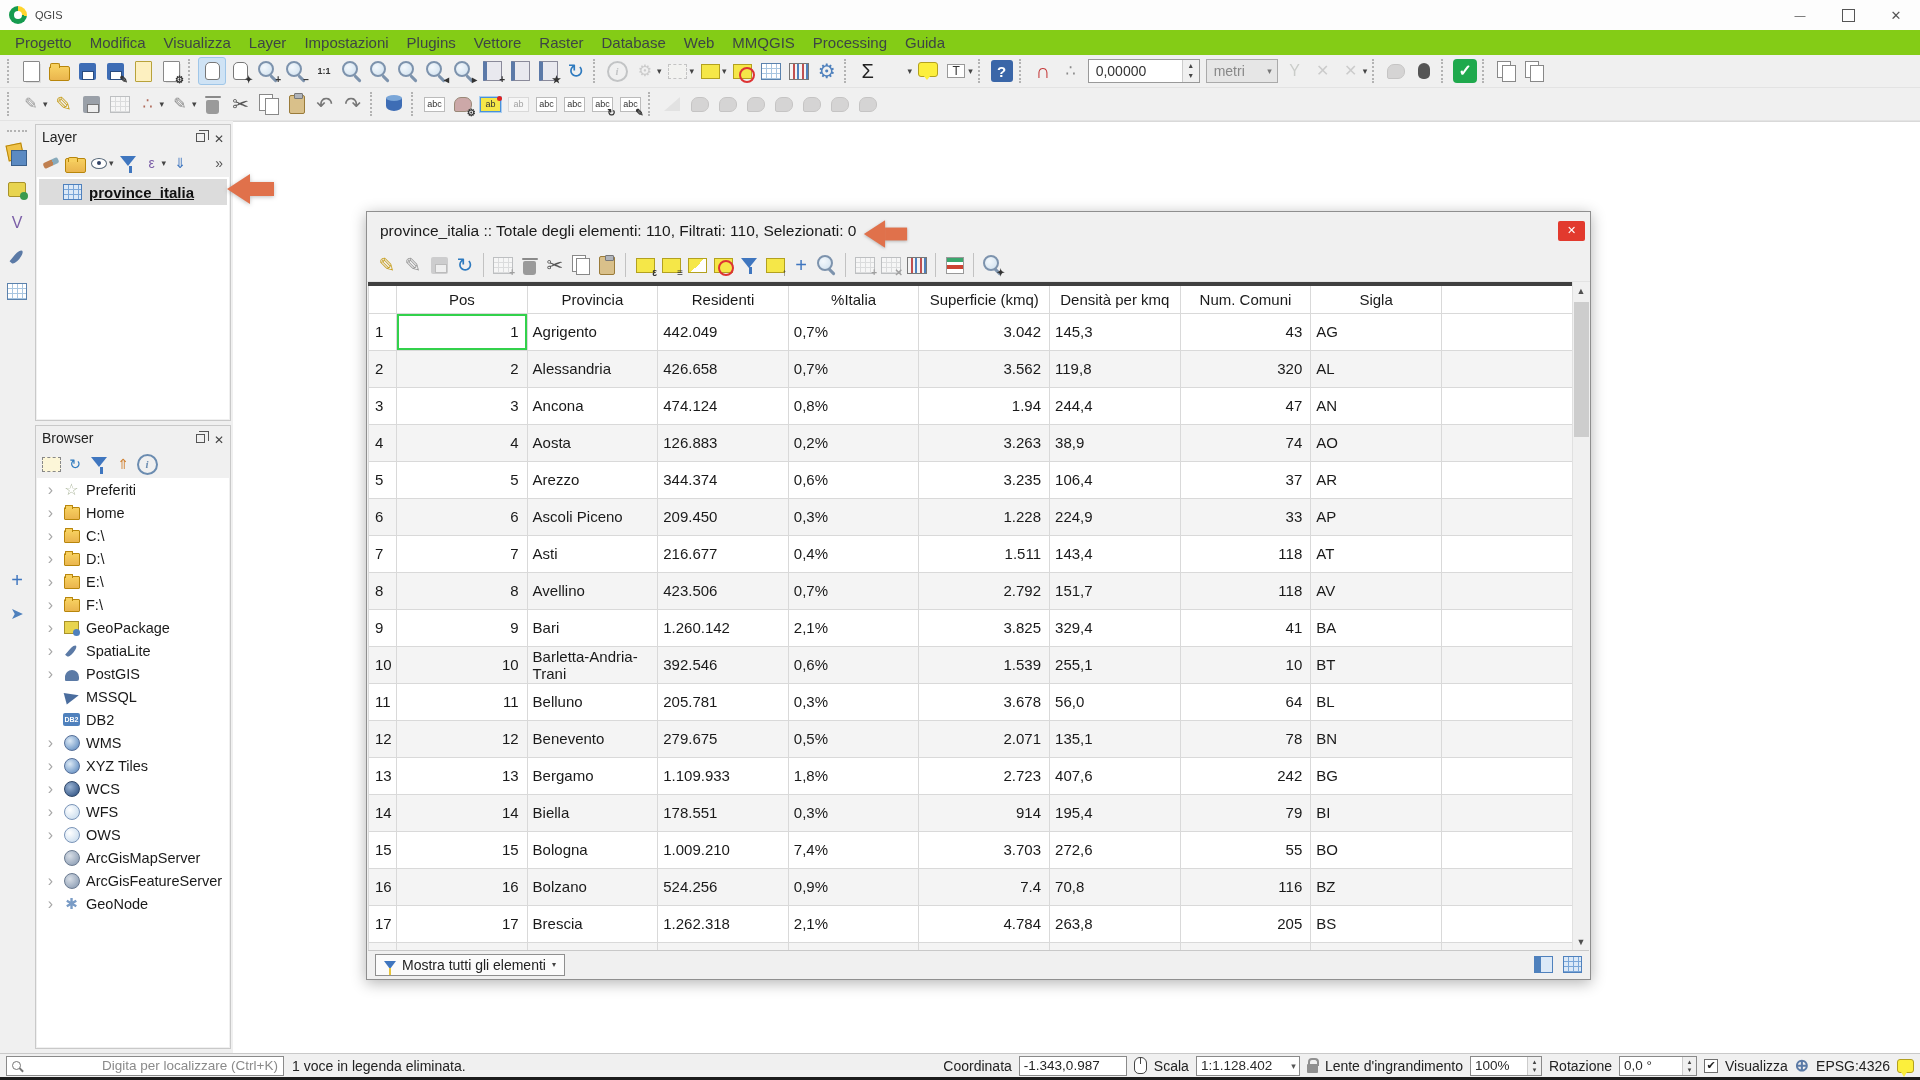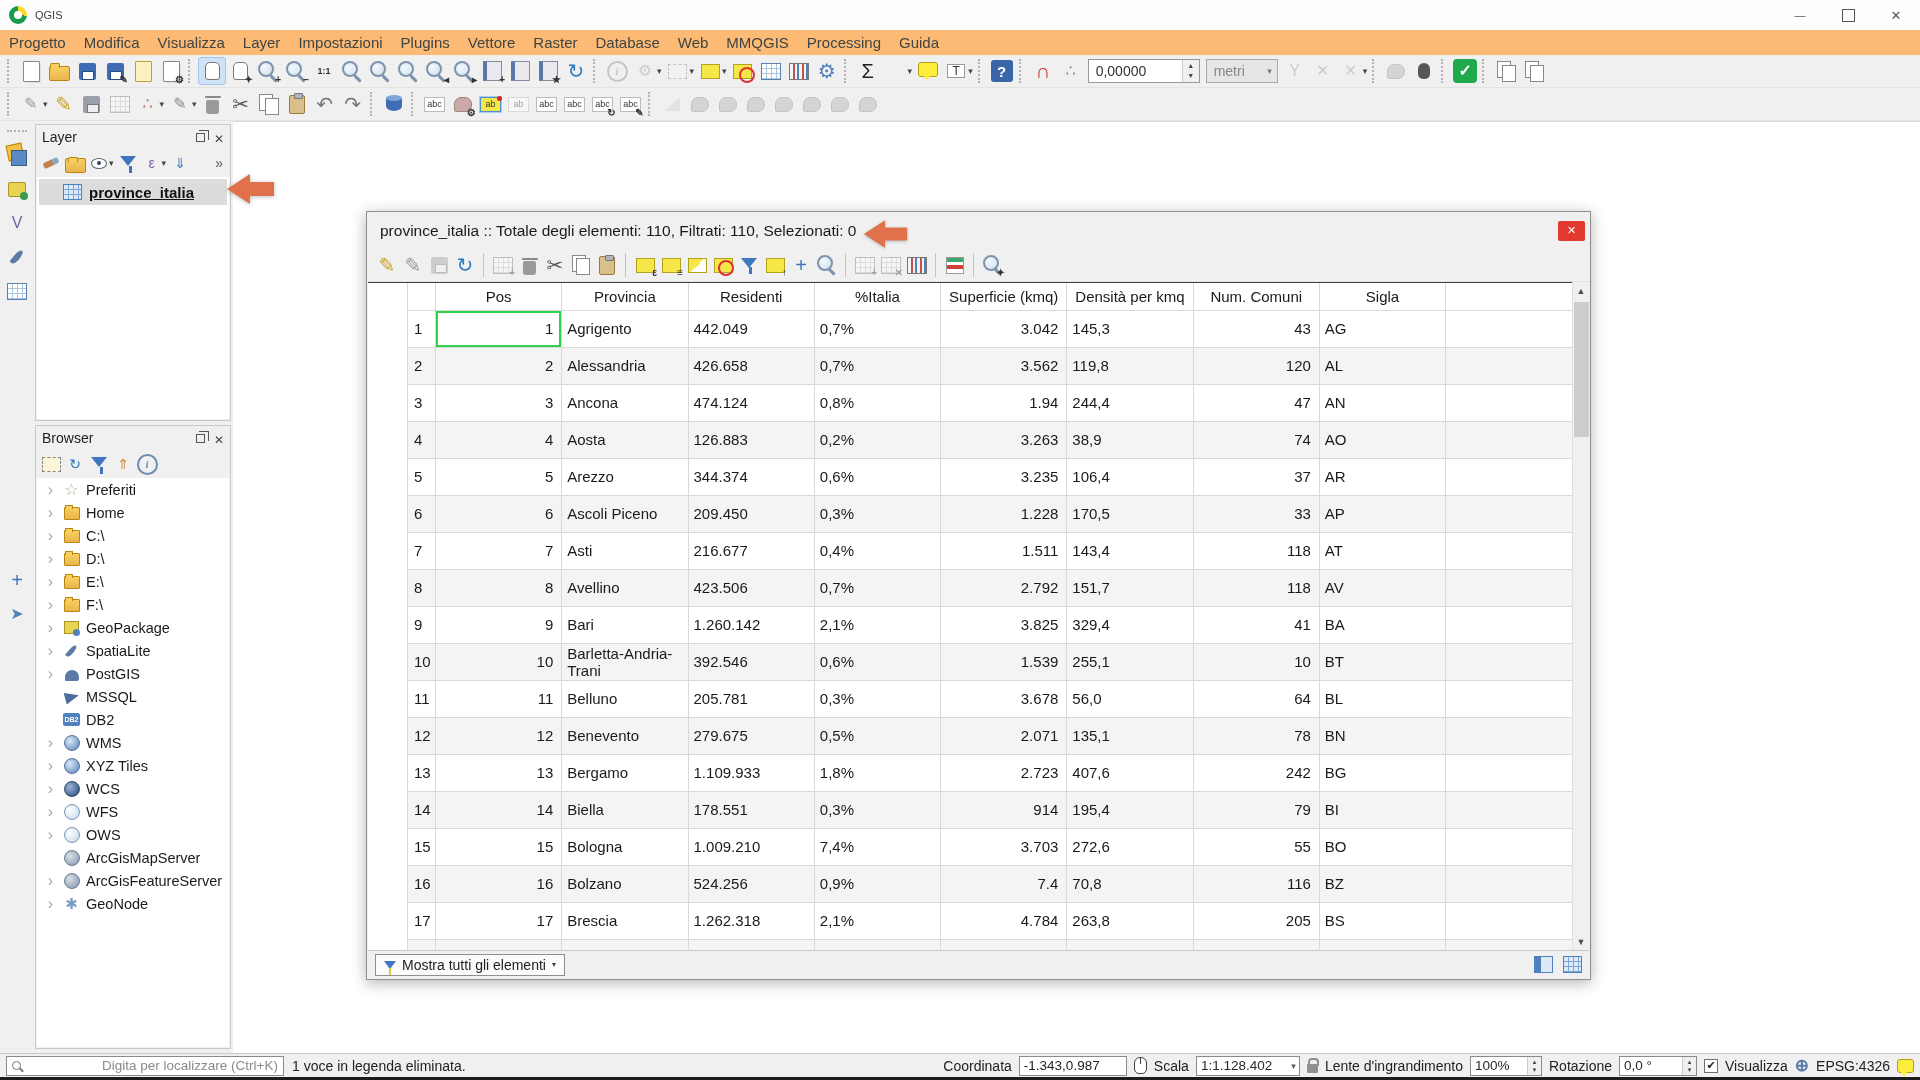"Progetto" .menubar { background: #fdba74 -> #84cc16; padding-left: none -> 6px }
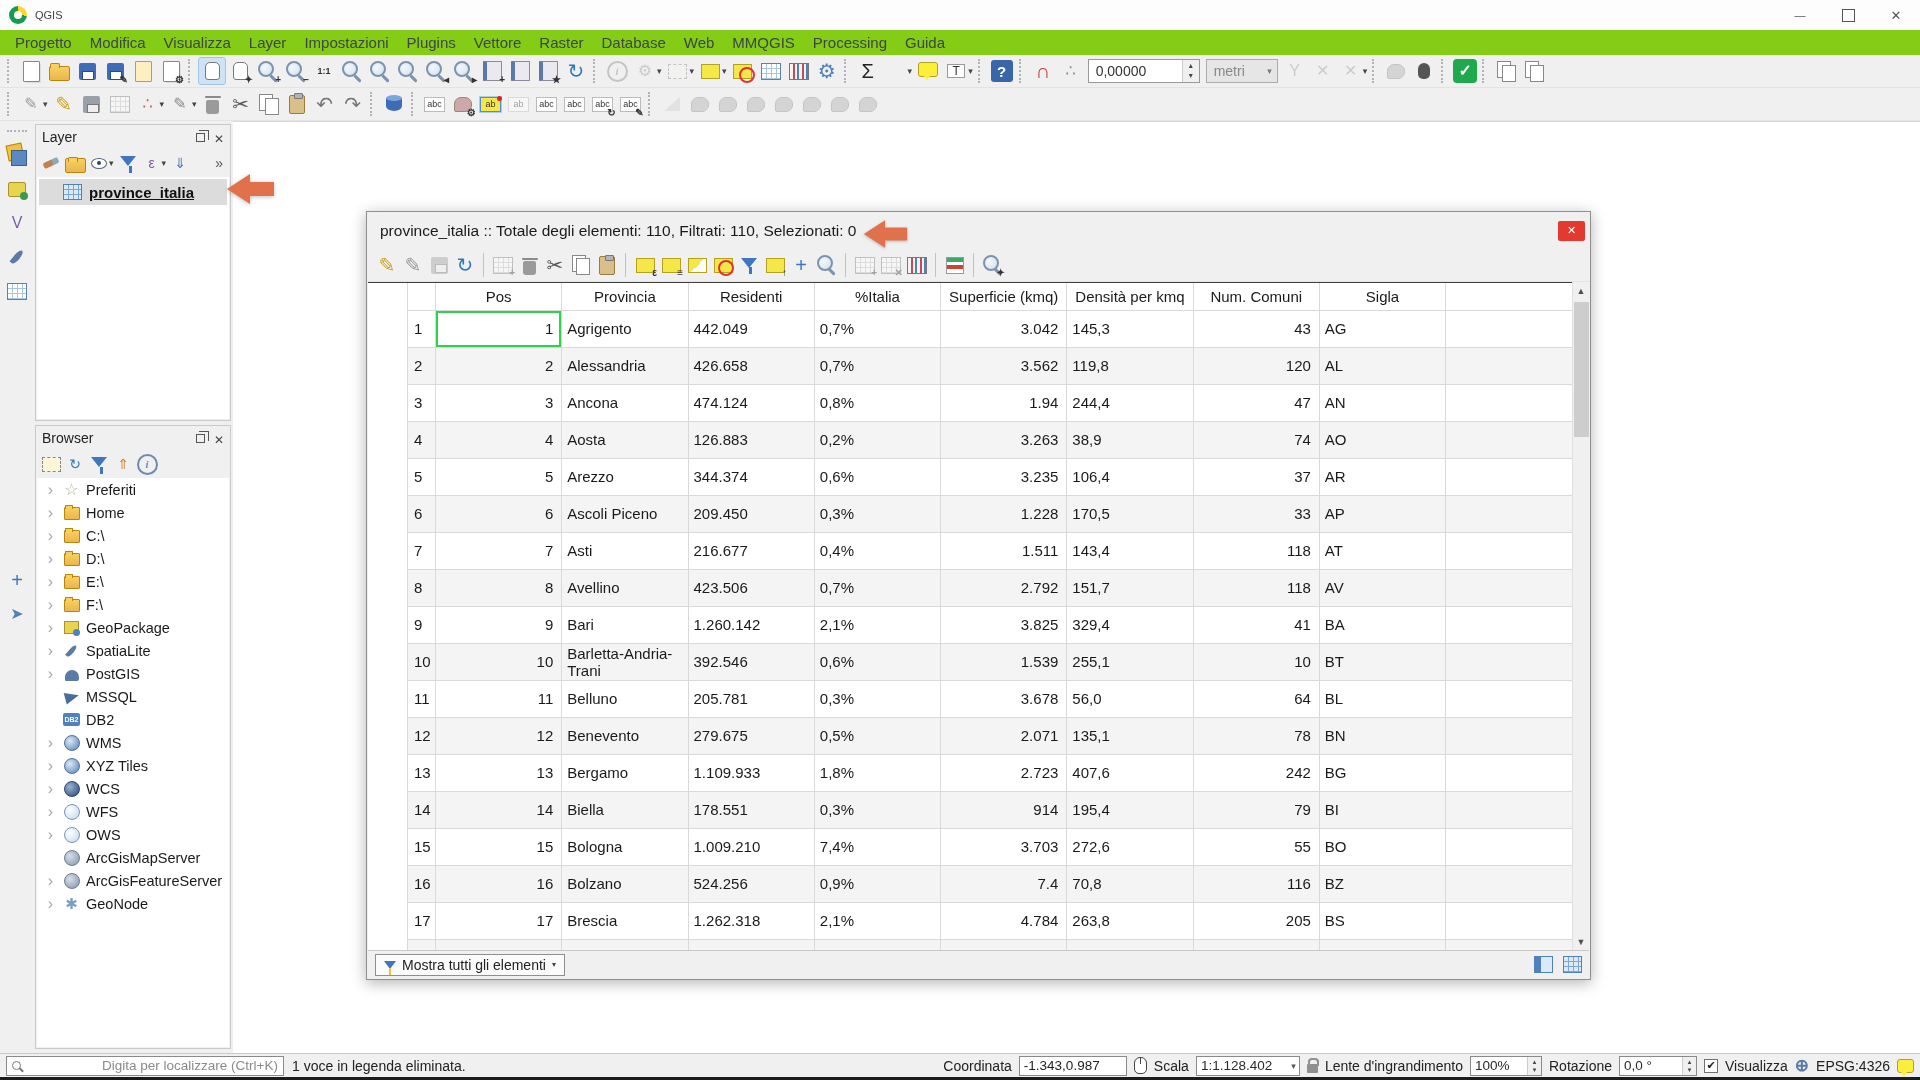"Pos" .table-wrap { border-top: 1px solid #404040 -> 4px solid #404040; padding-left: 39px -> none }
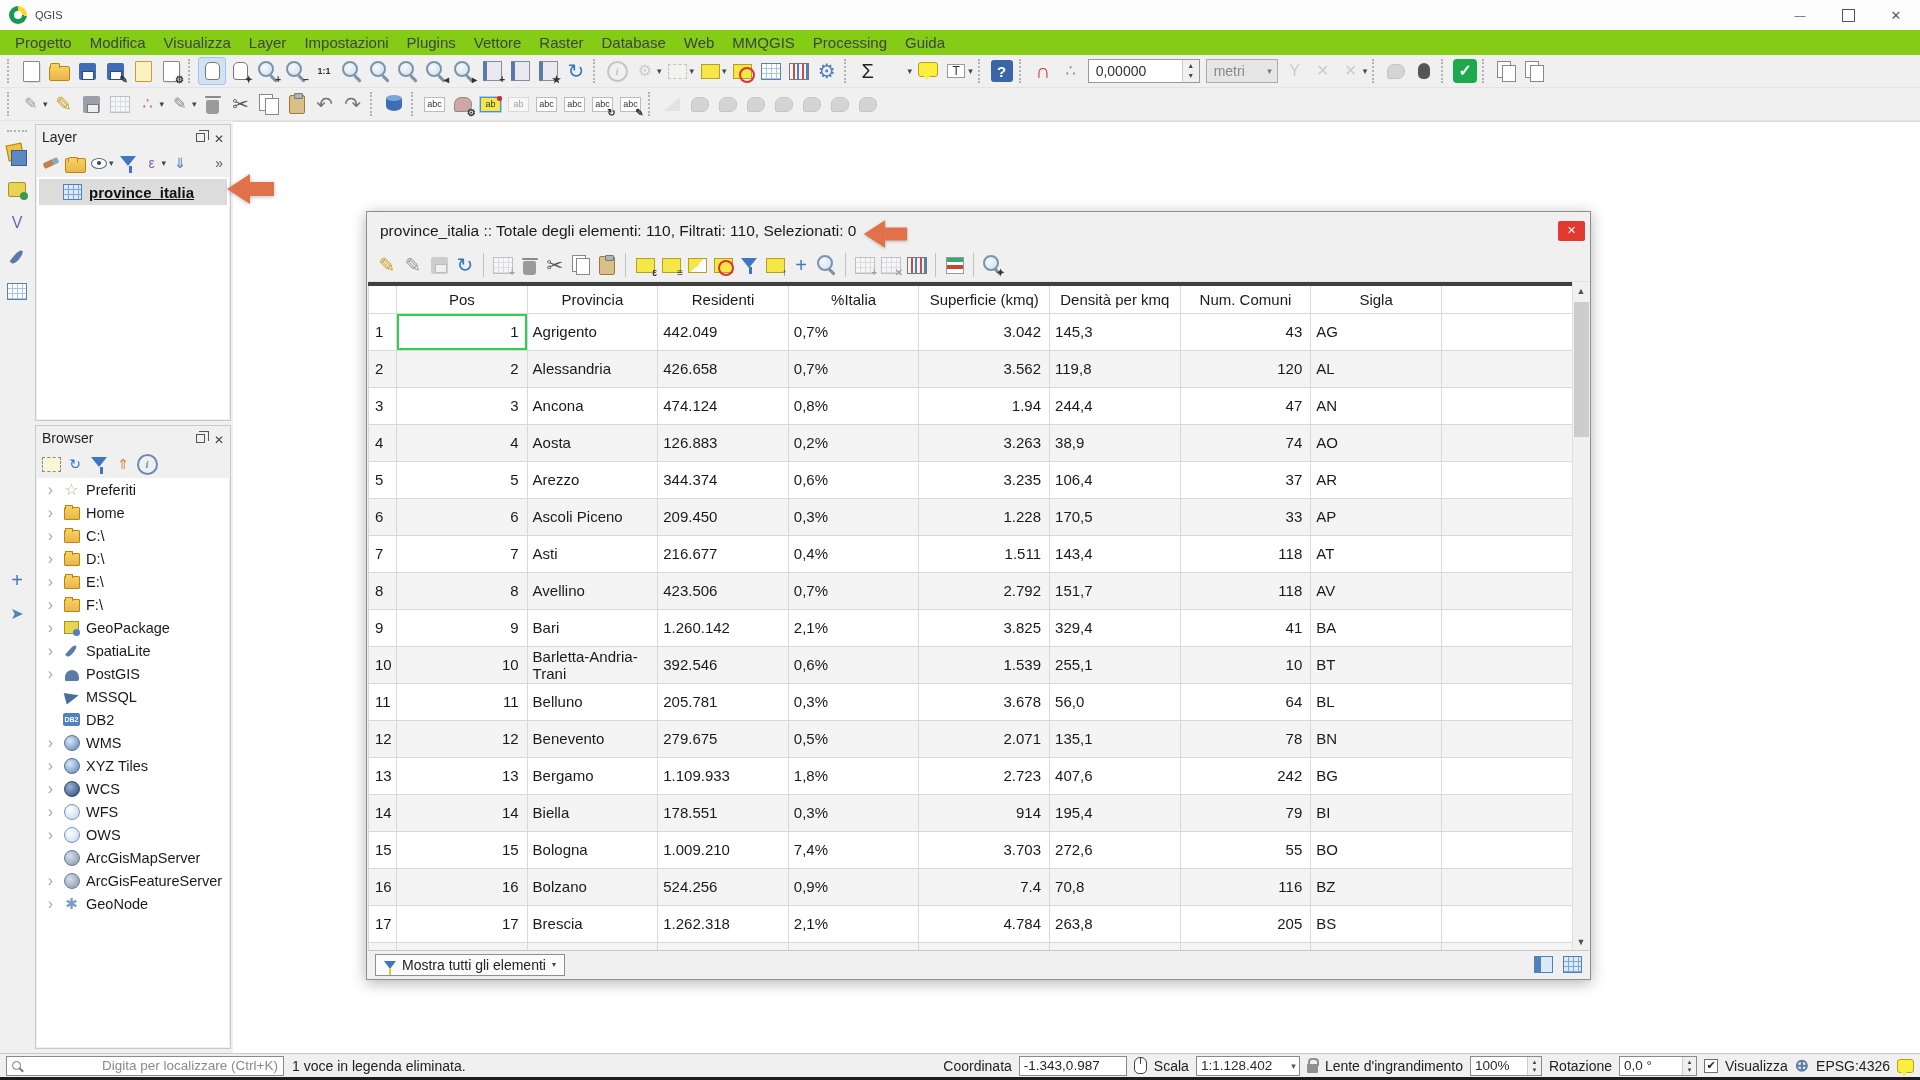"120" td.a-r { text: 120 -> 320 }
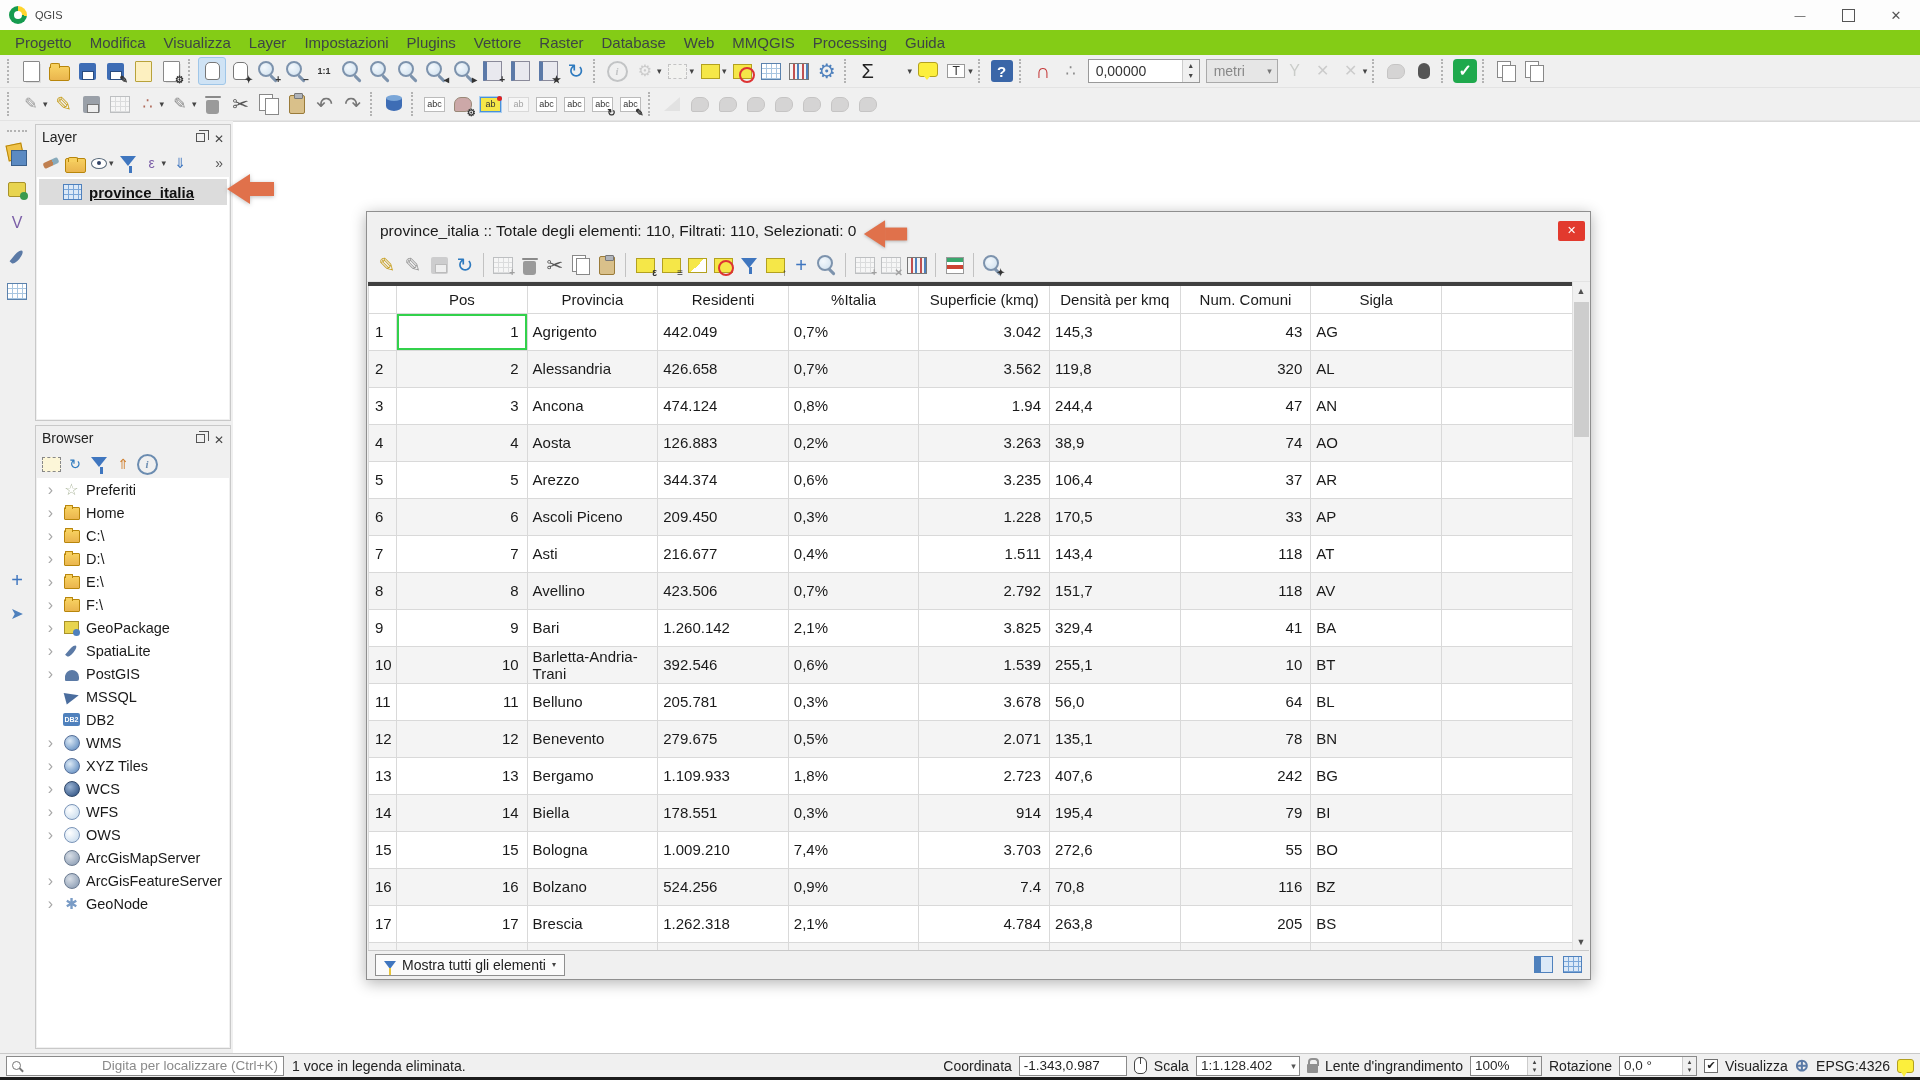"170,5" td.a-l { text: 170,5 -> 224,9 }
